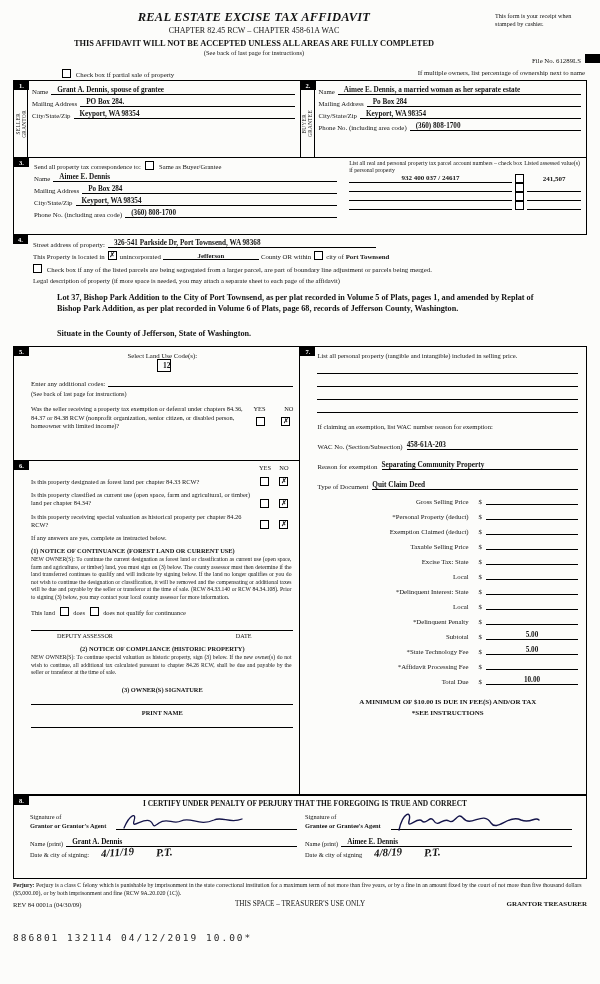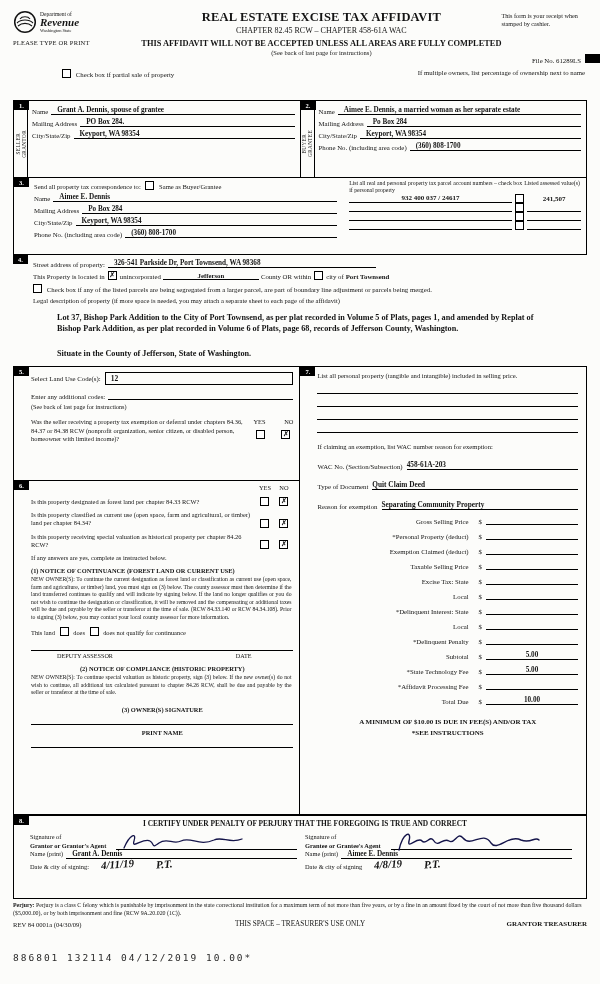"Revenue" div.hdr-left { html: <div> <div> <svg> <circle></circle> <path></path> <path></path> <path></path> </svg> <div> <div>Department of</div> <div>Revenue</div> <div>Washington State</div> </div> </div> <div>PLEASE TYPE OR PRINT</div> </div> -> none }
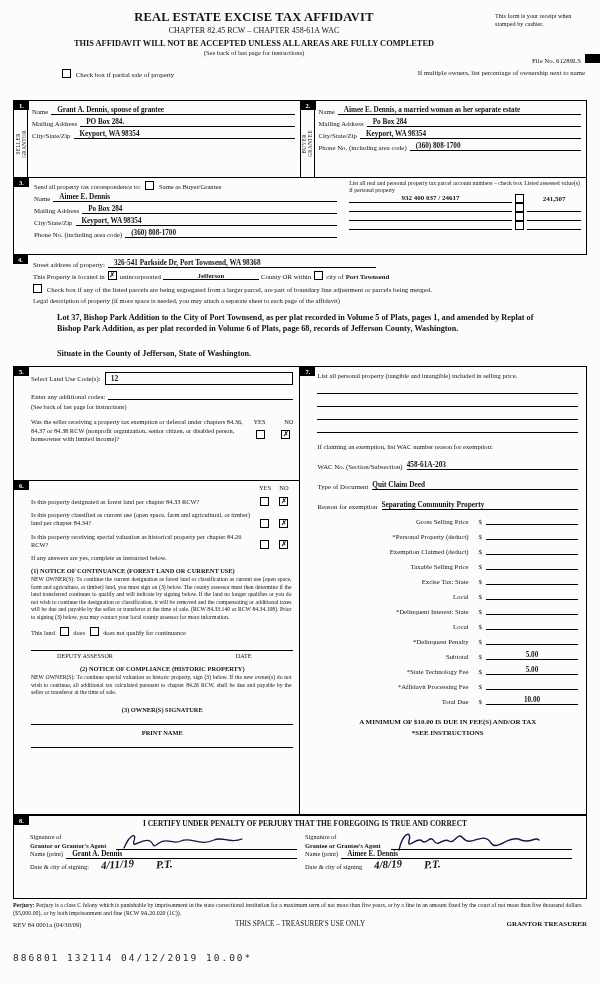"REAL ESTATE EXCISE TAX AFFIDAVIT" .title { font-style: none -> italic }
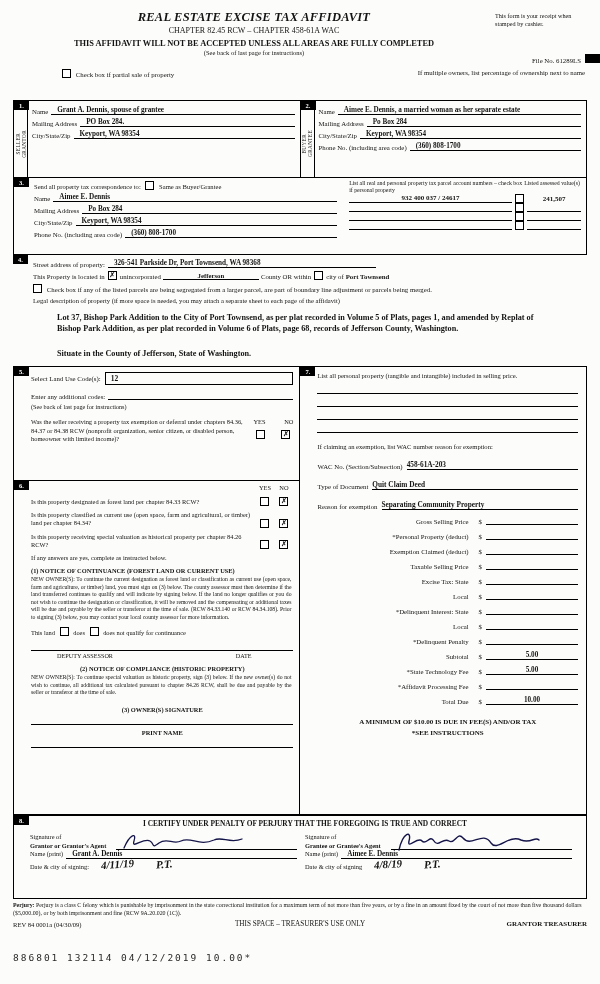"Grant A. Dennis, spouse of" .parties { margin-top: 20px -> none }
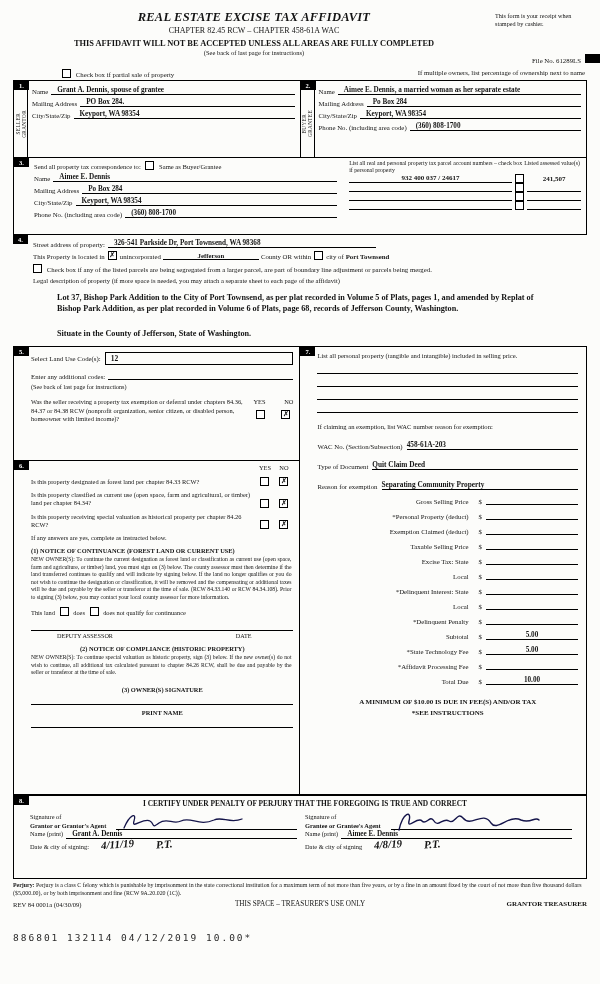"12" .lu-row { flex-direction: none -> column }
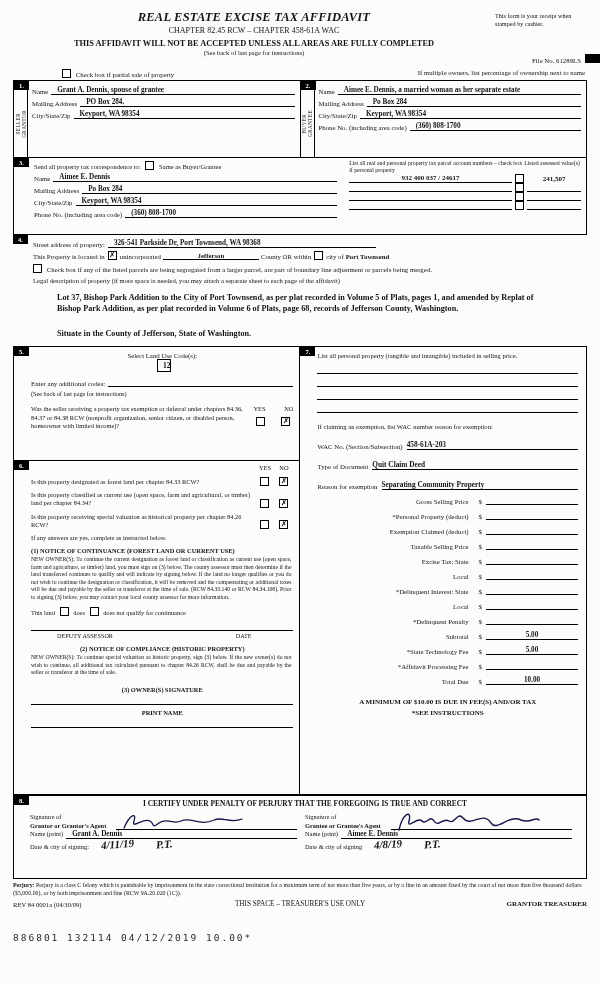"Quit Claim Deed" div.exrow { order: before "Separating Community Property" -> after "Separating Community Property" }
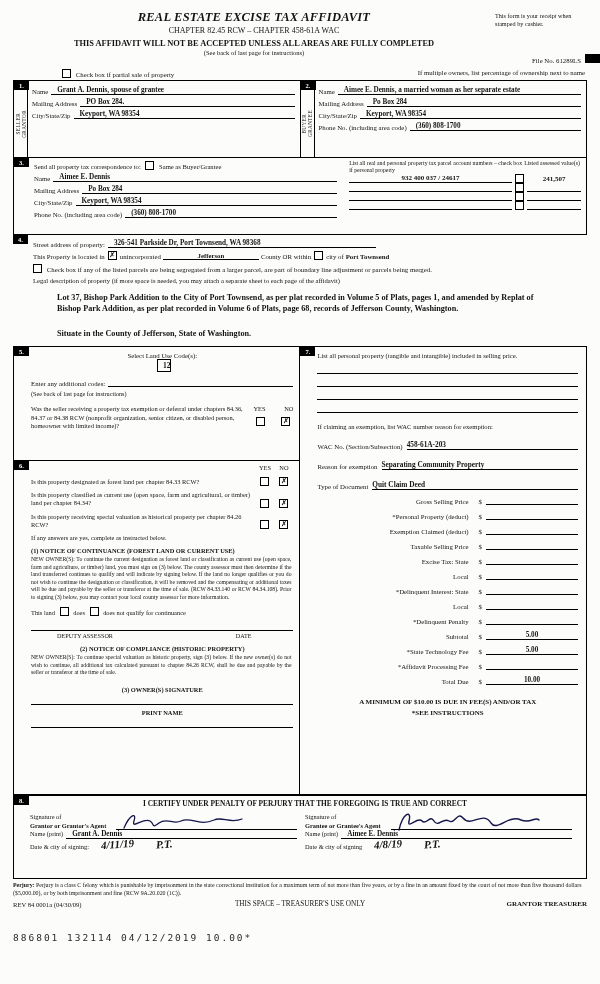"Grant A. Dennis" .srow2 { align-items: none -> flex-end; margin-top: 0 -> 8px }
